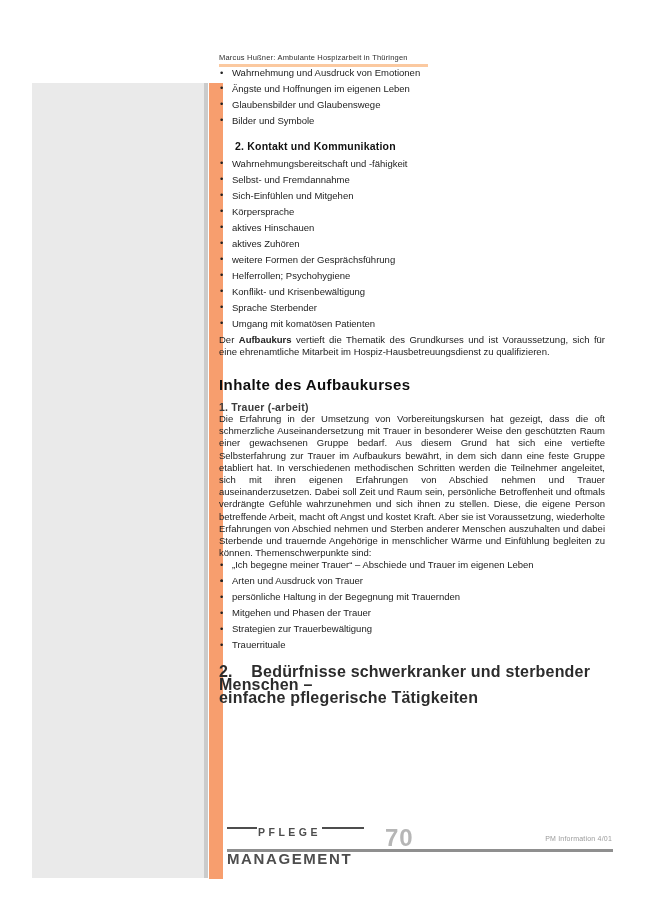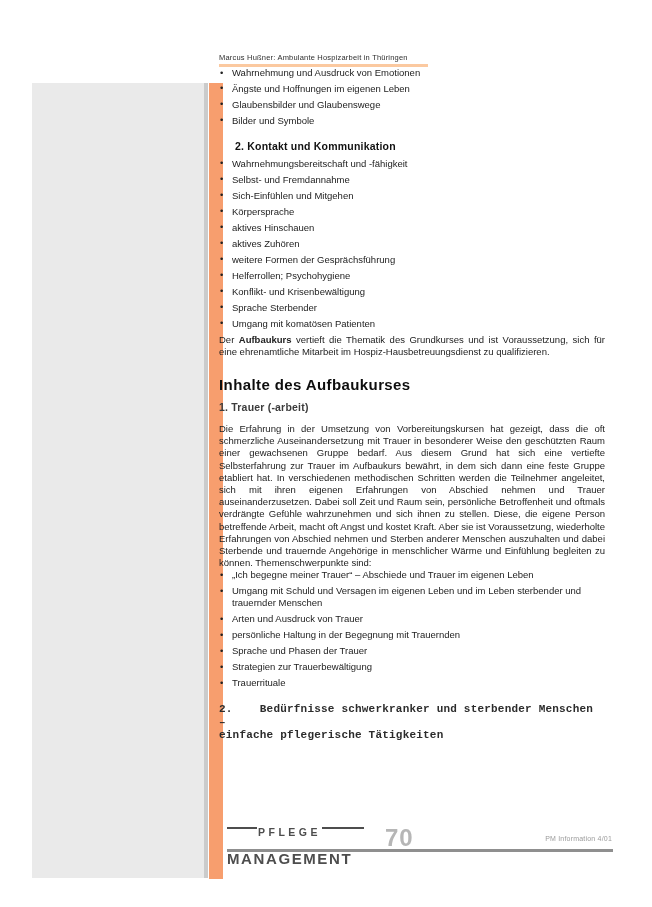"1. Trauer (-arbeit)" .sub-head { margin: 0 0 10px -> 0 0 0 }
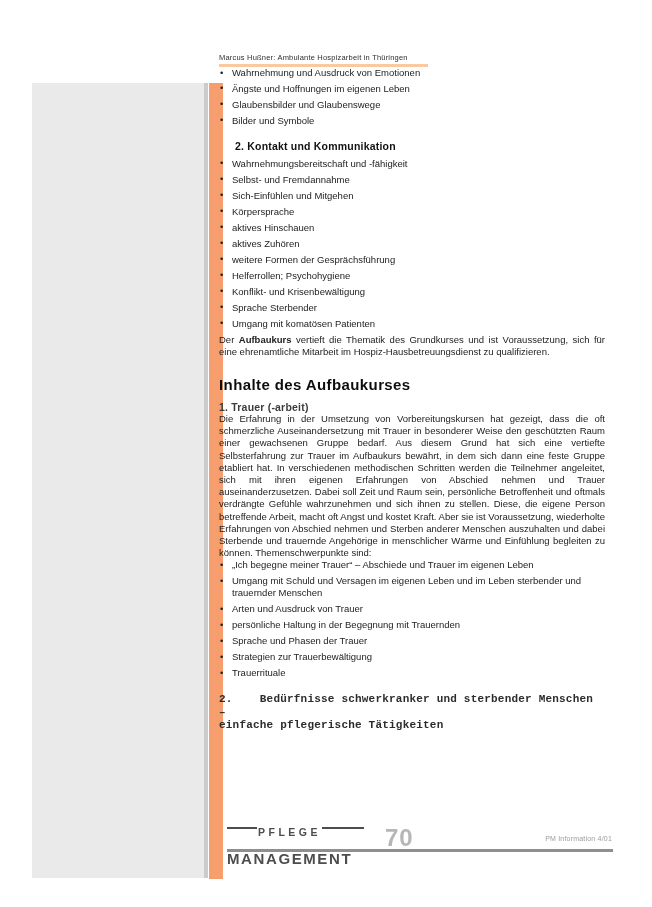"Umgang mit Schuld und Versagen" span { html: <span>Umgang mit Schuld und Versagen im eigenen Leben und im Leben sterbender und trauernder Menschen</span> -> none }
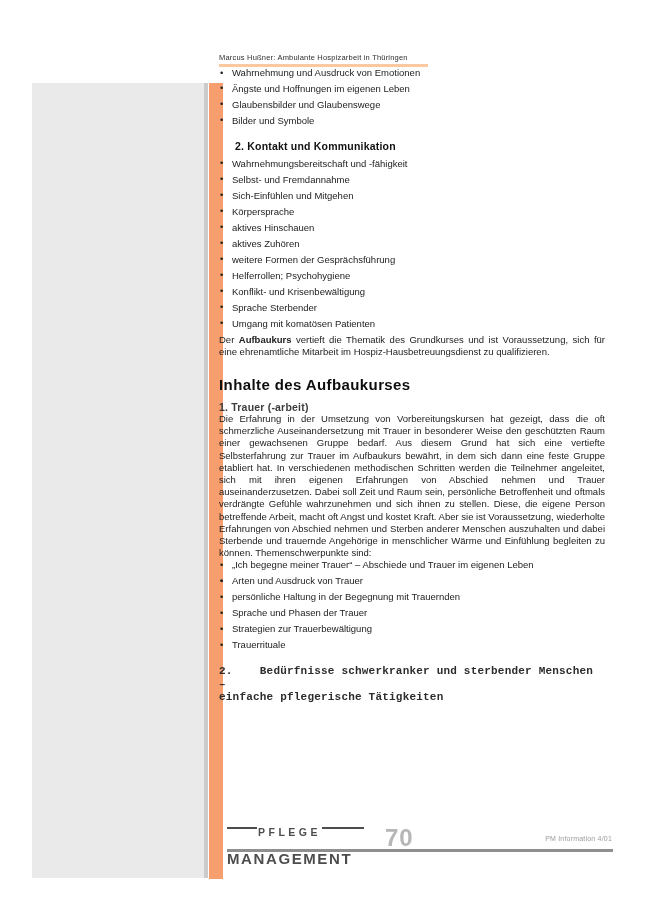"Sprache und Phasen der Trauer" span { text: Sprache -> Mitgehen }
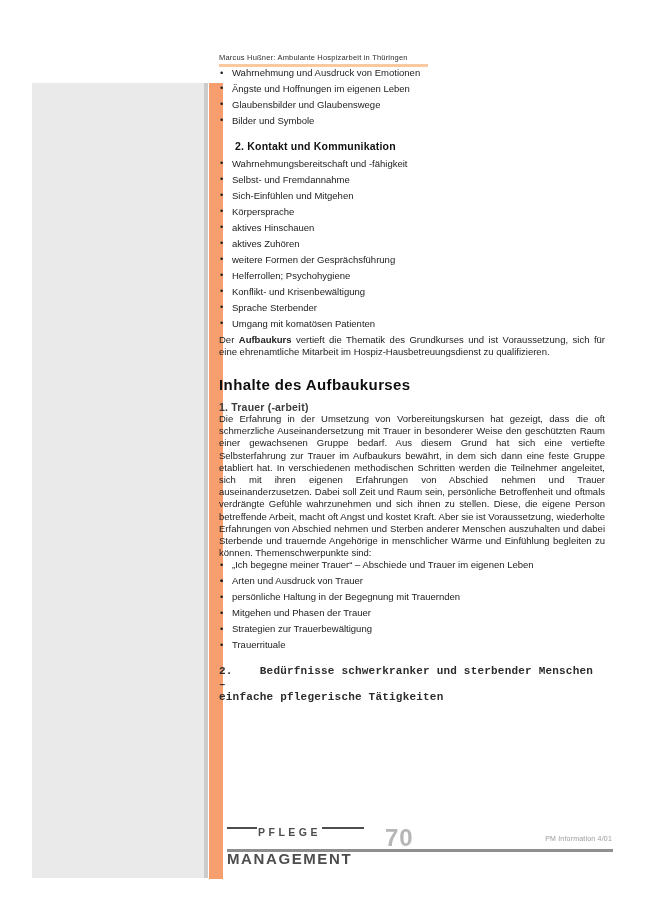"2. Bedürfnisse schwerkranker und" .bold-head2 { font-family: Liberation Mono, monospace -> none; font-size: 11px -> 16px }
